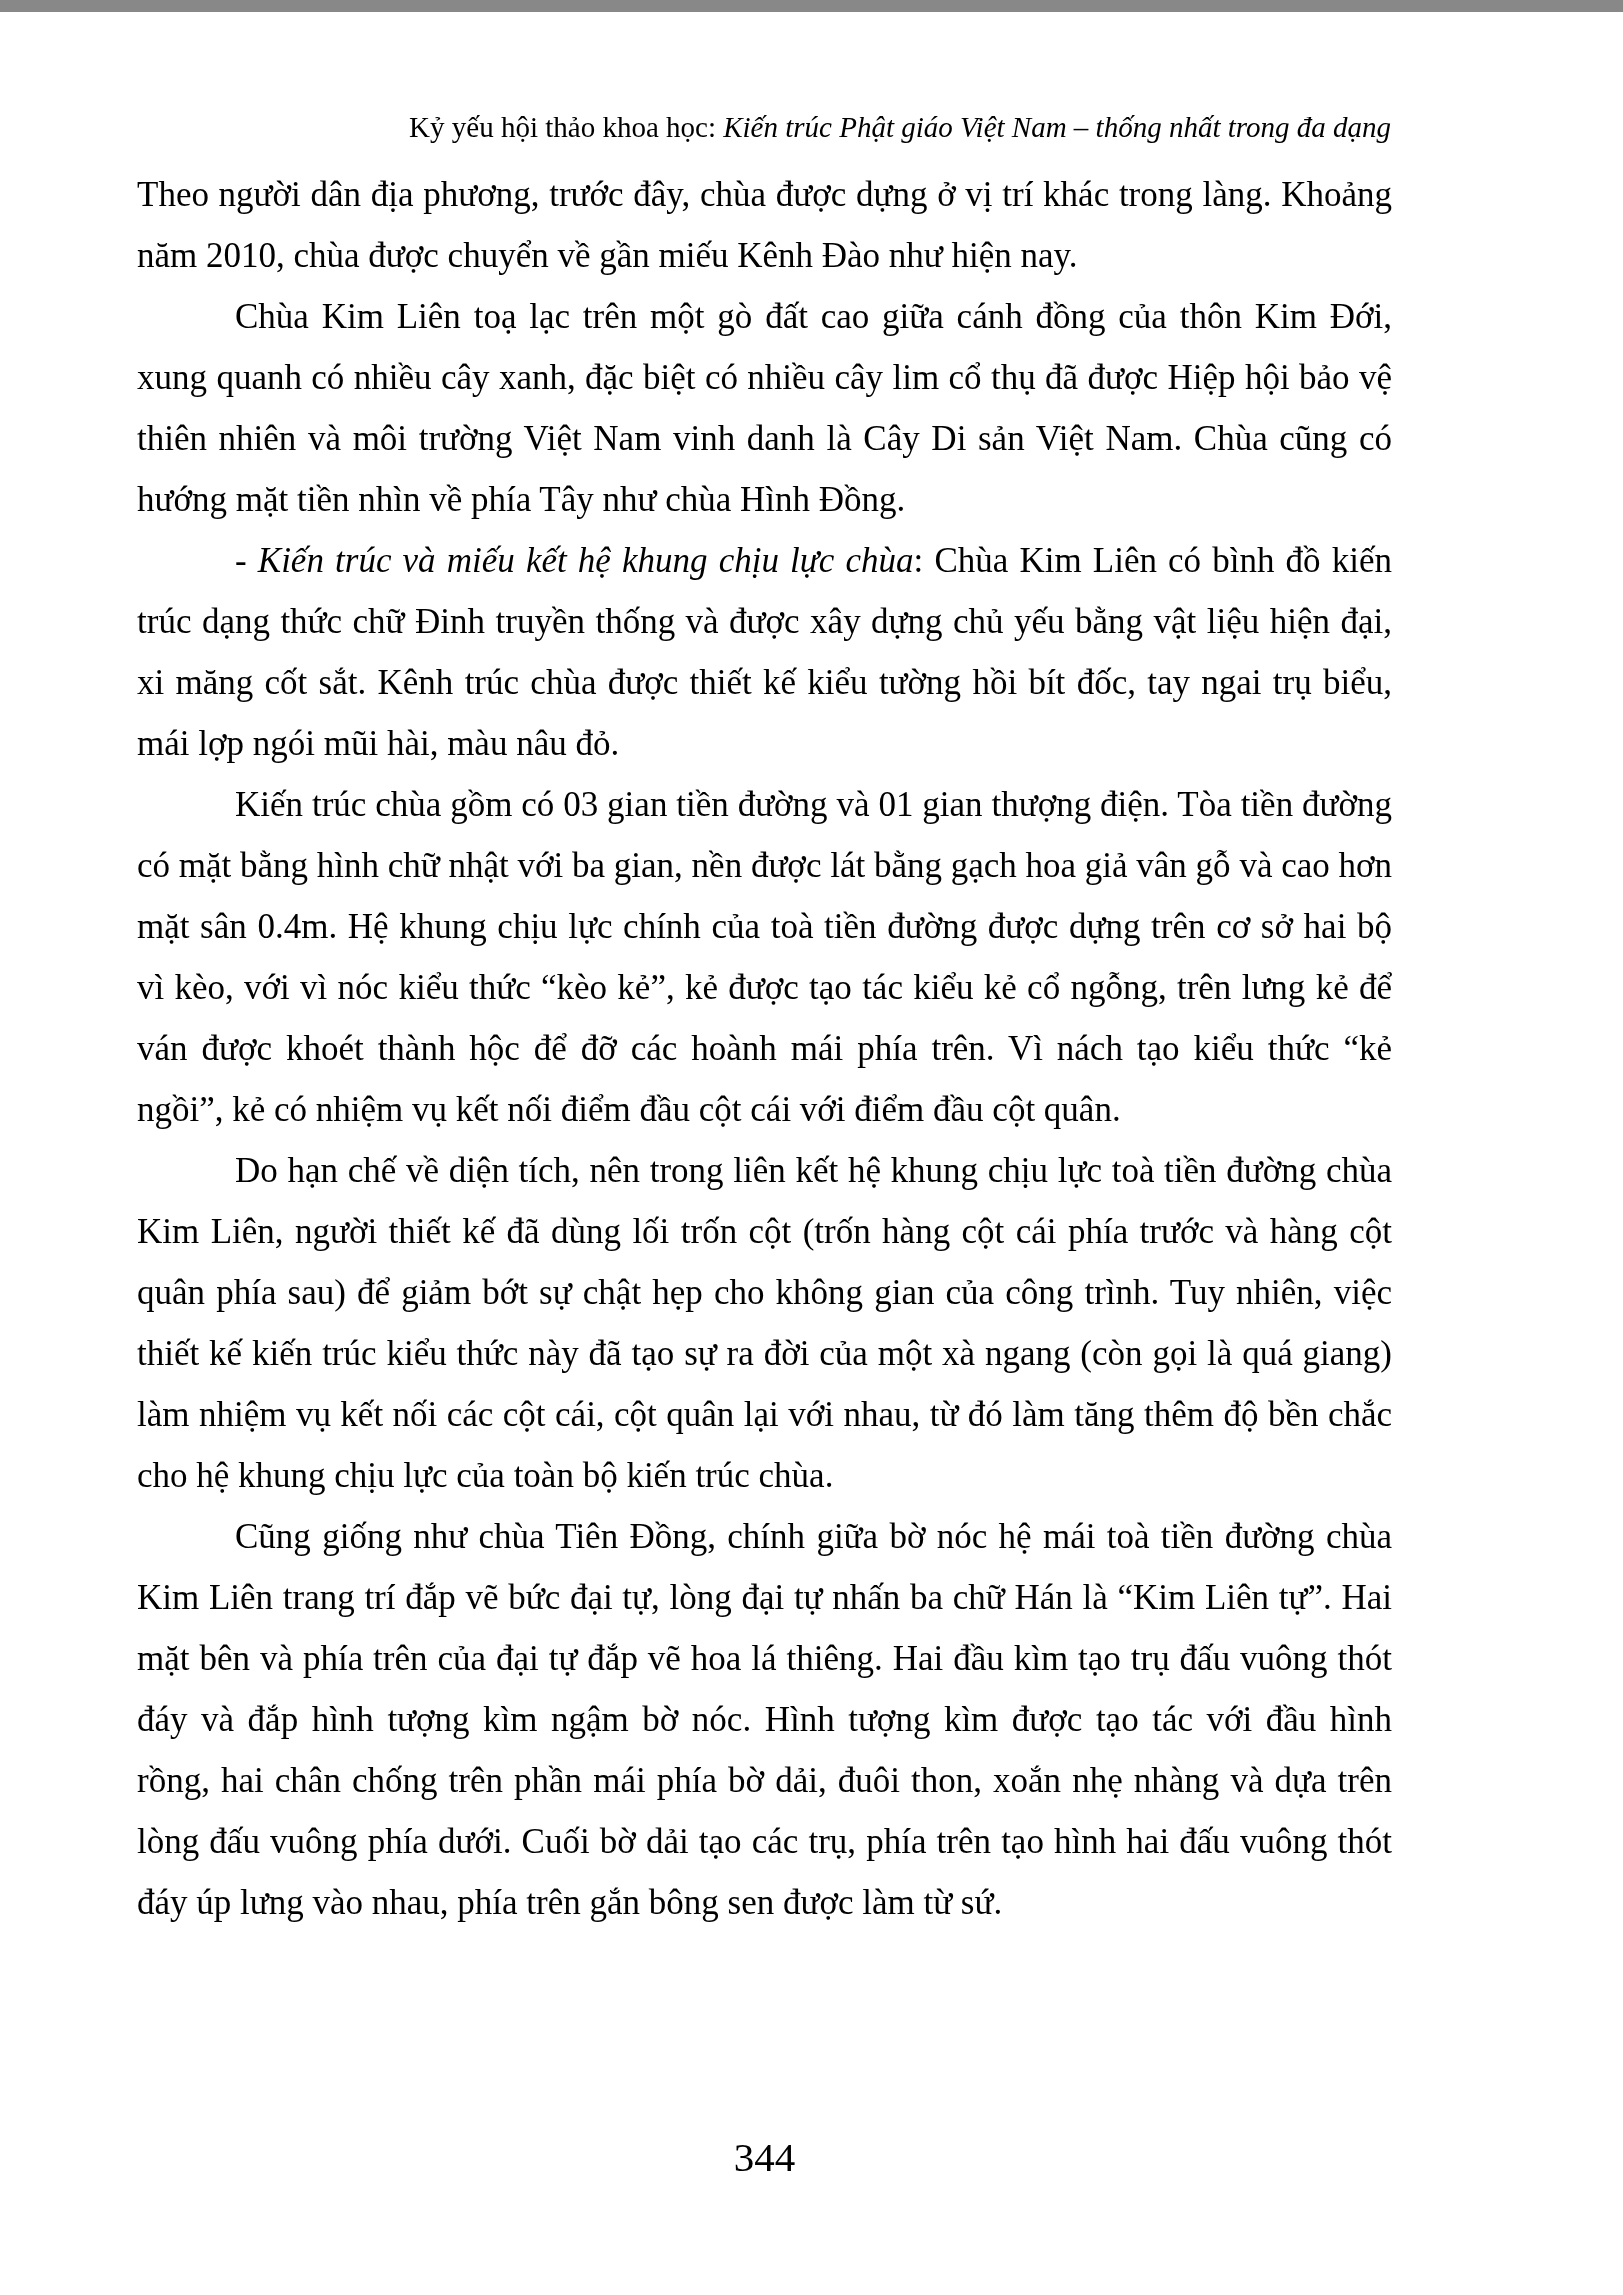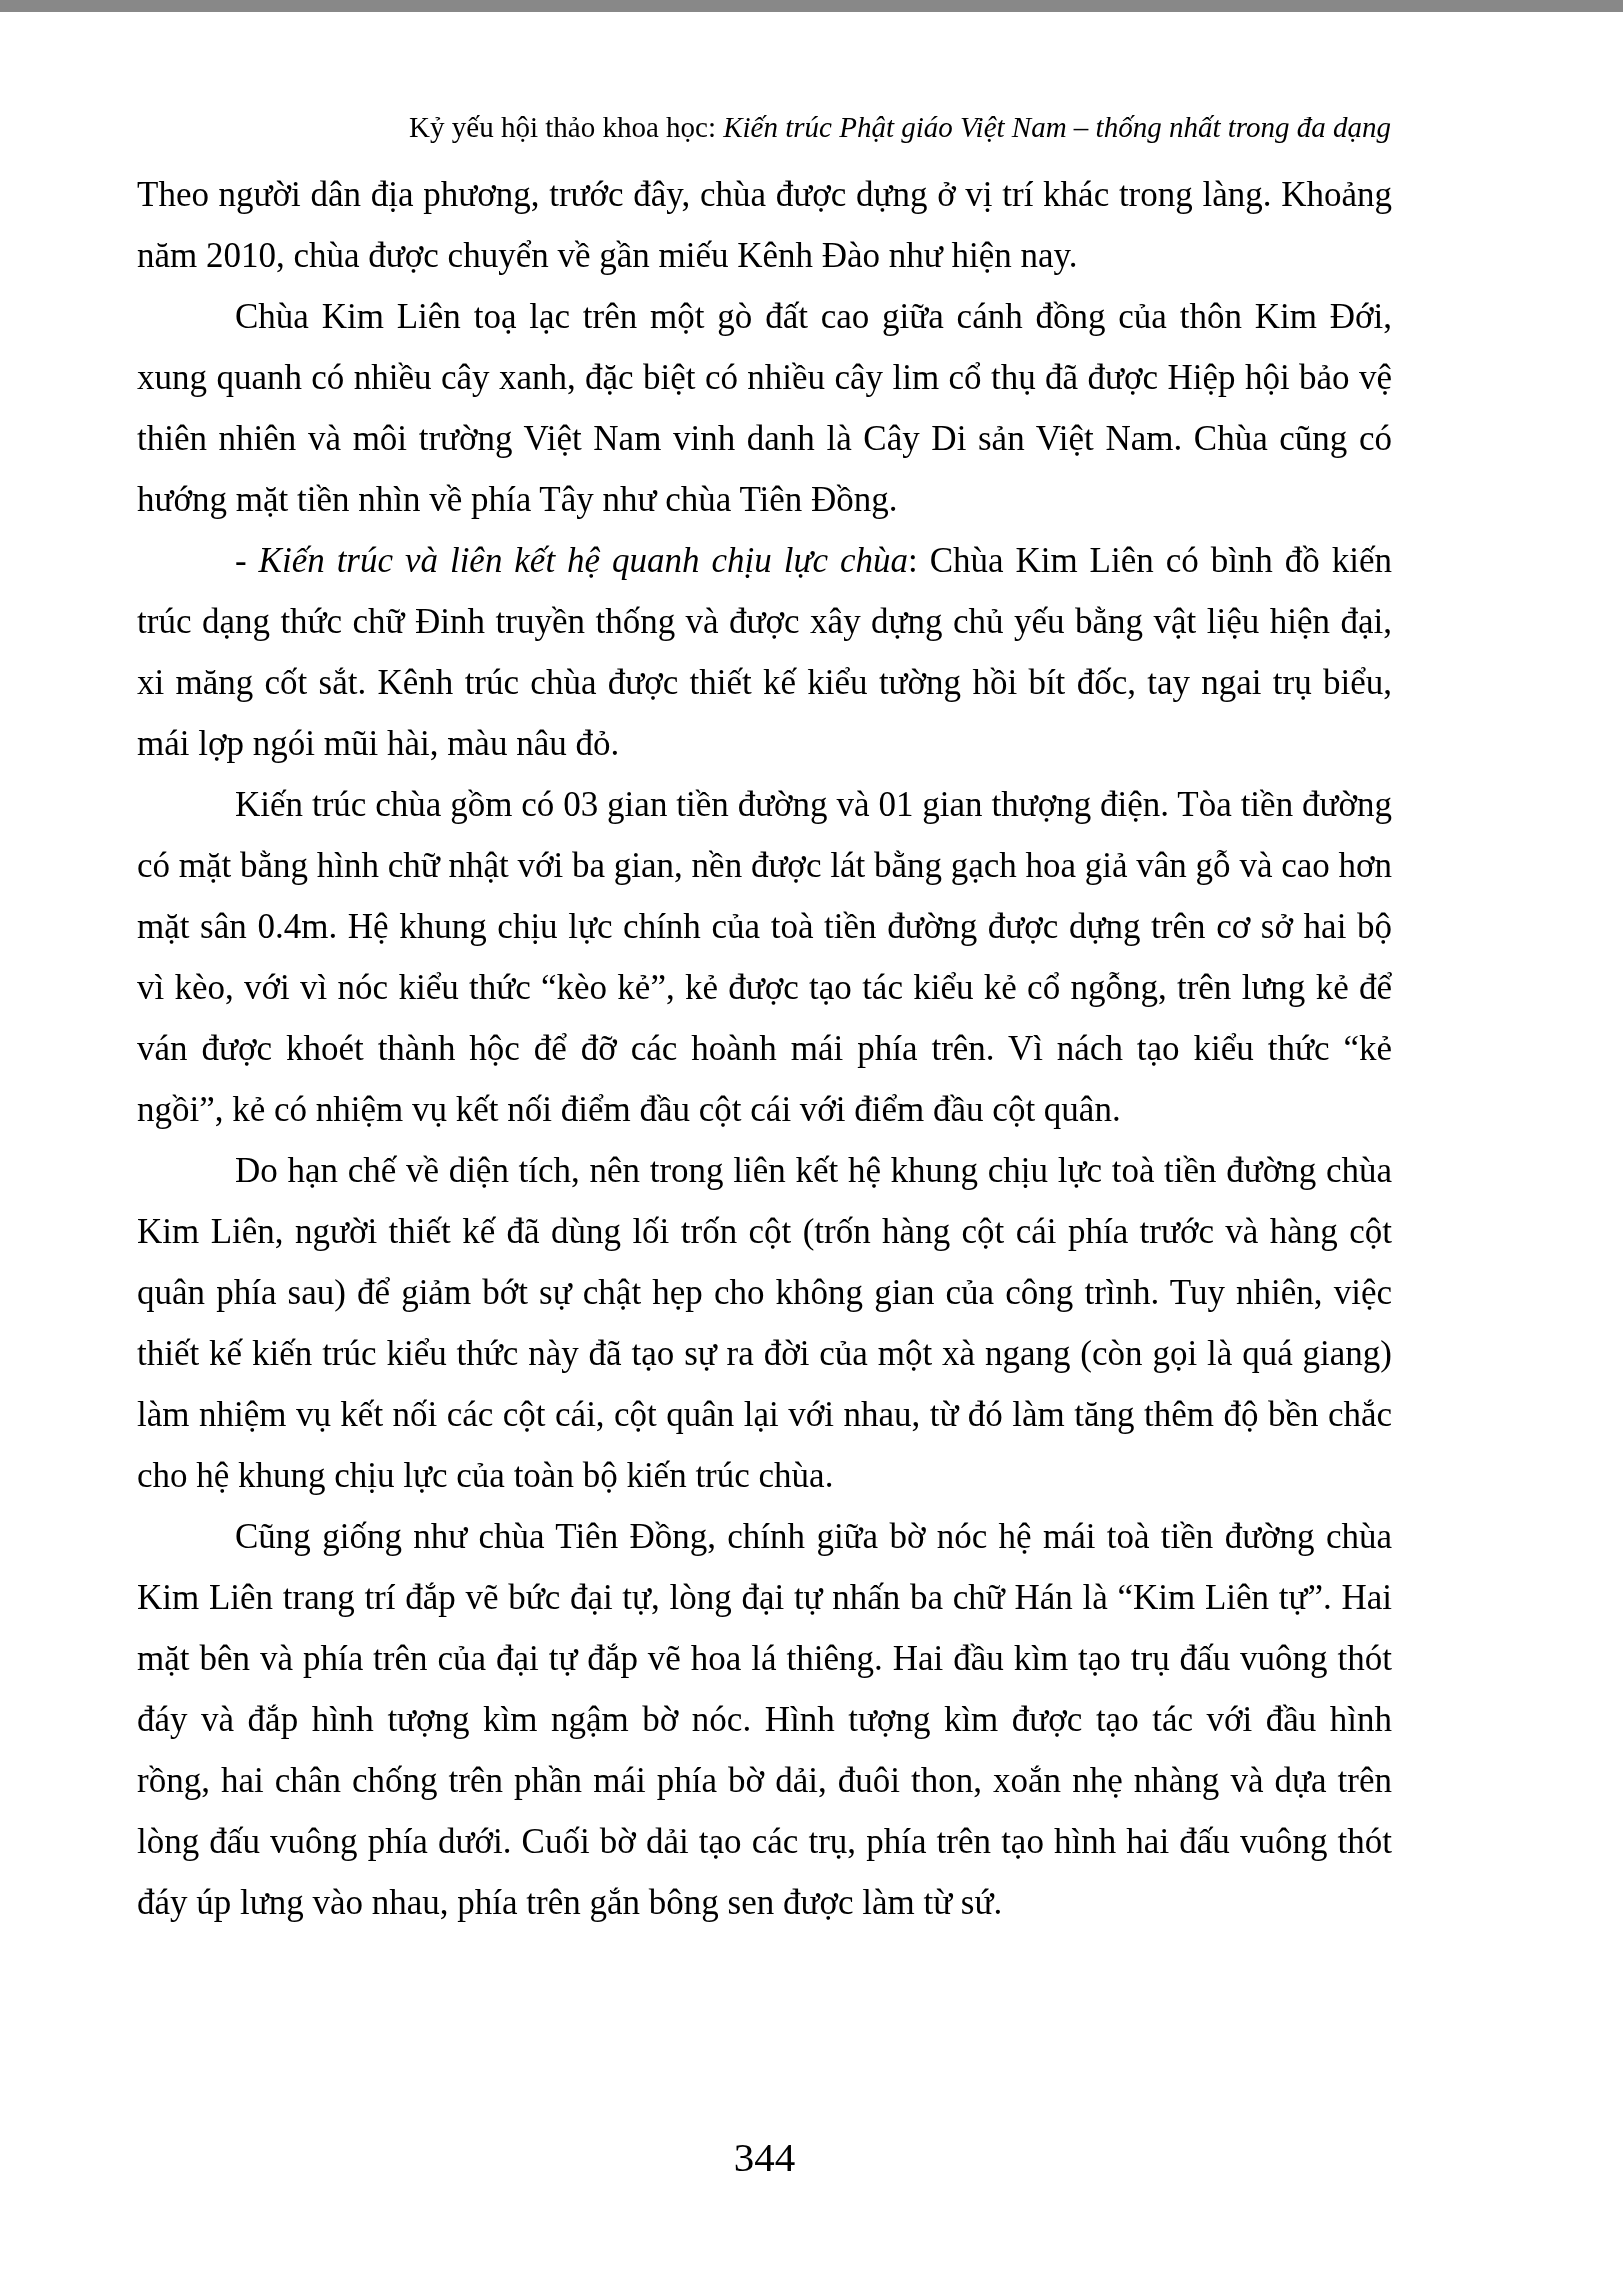"Chùa Kim Liên toạ lạc" span { text: Tiên -> Hình }
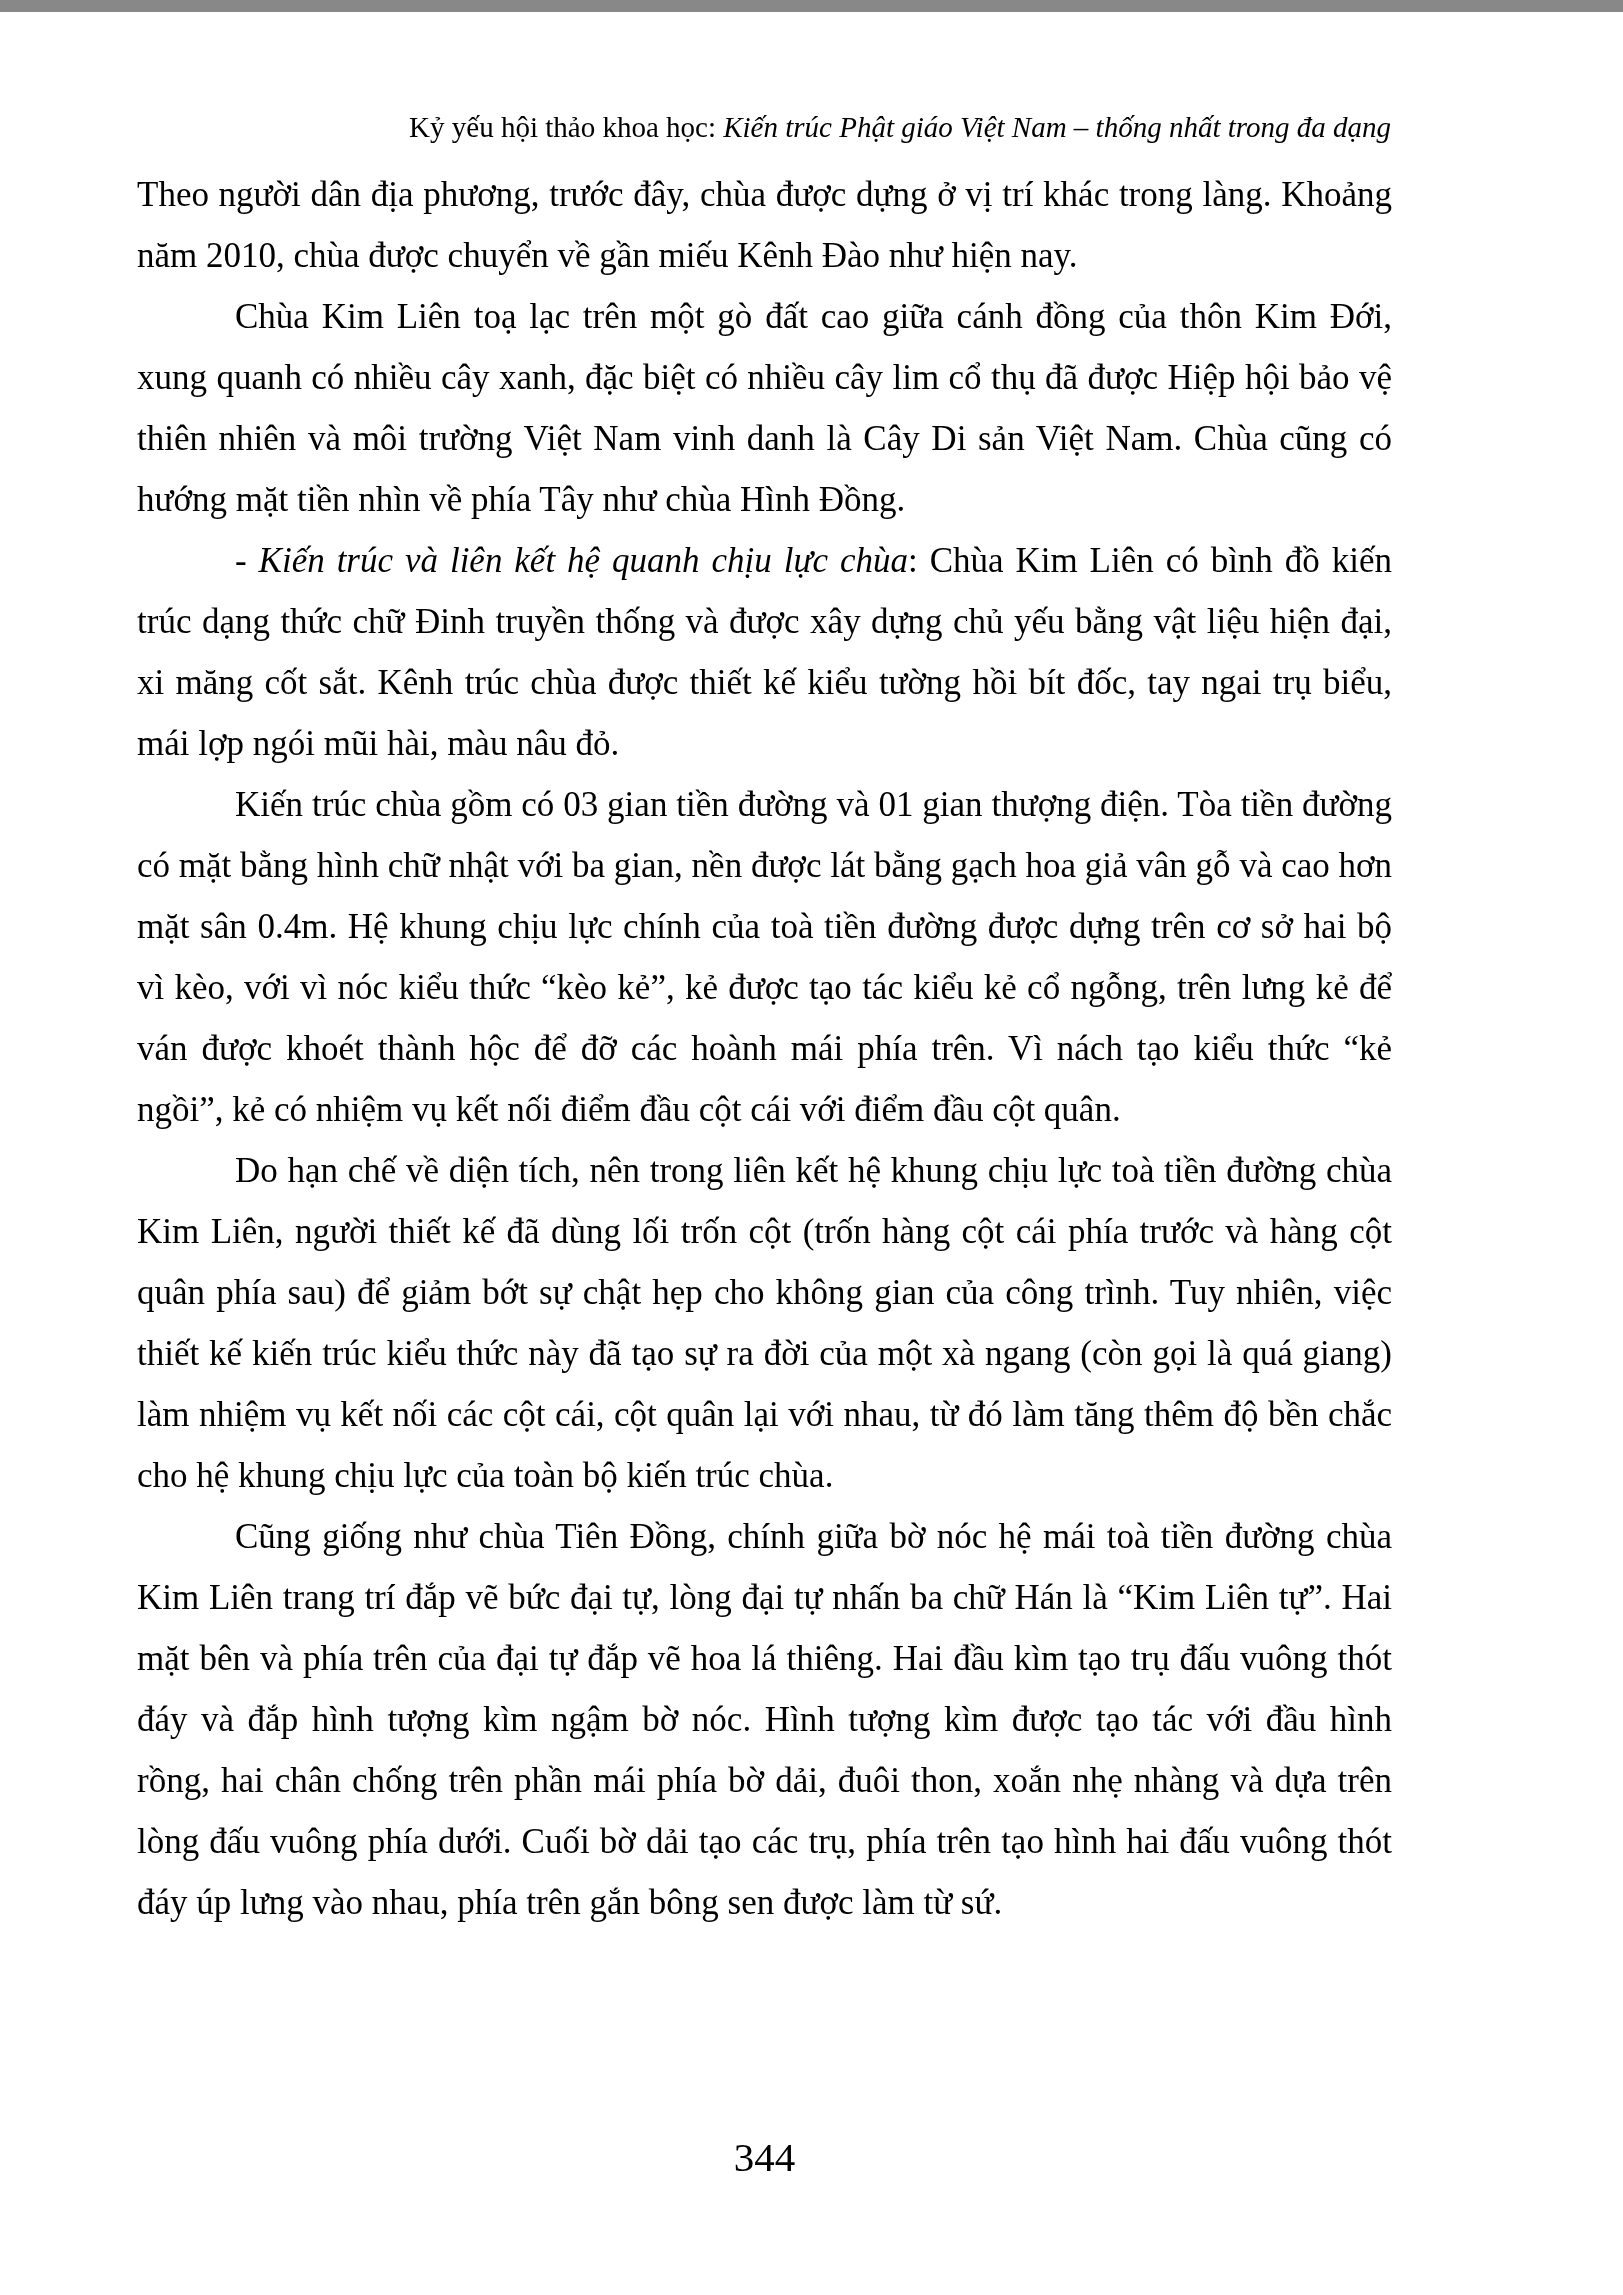"Kiến trúc và liên kết" span.it { text: liên kết hệ quanh -> miếu kết hệ khung }
